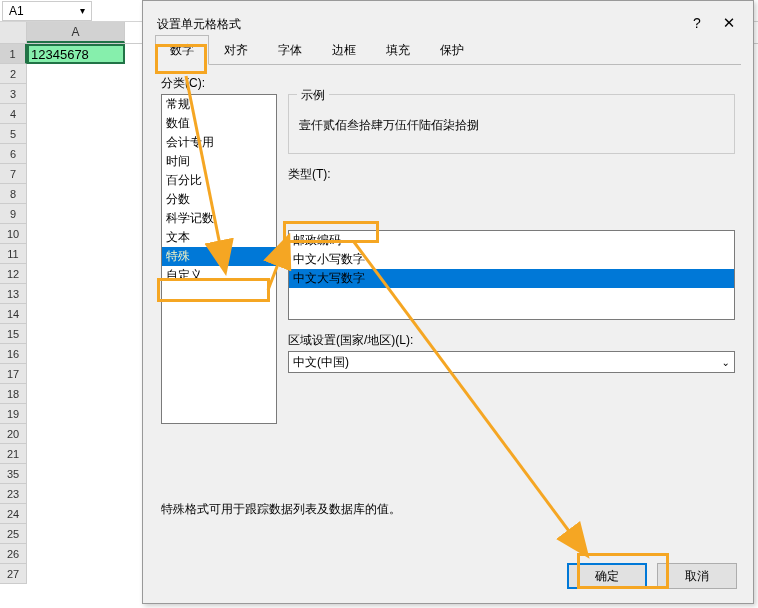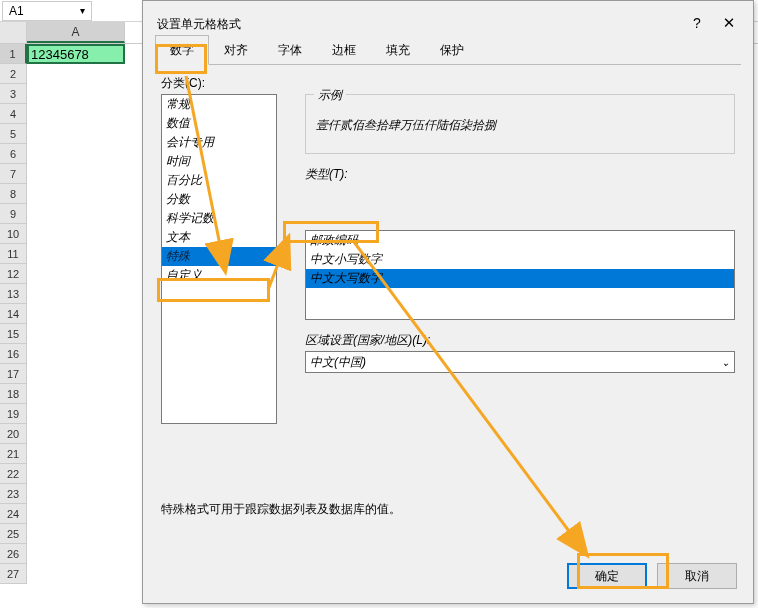"常规" .row2 { font-style: italic -> none; gap: 28px -> 11px }
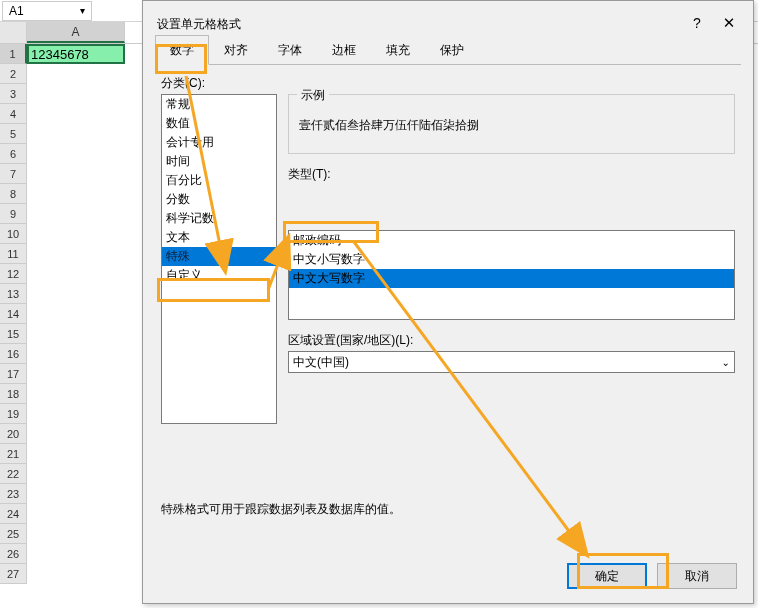"特殊" .cat-item.sel { color: #0f172a -> #fef9c3 }
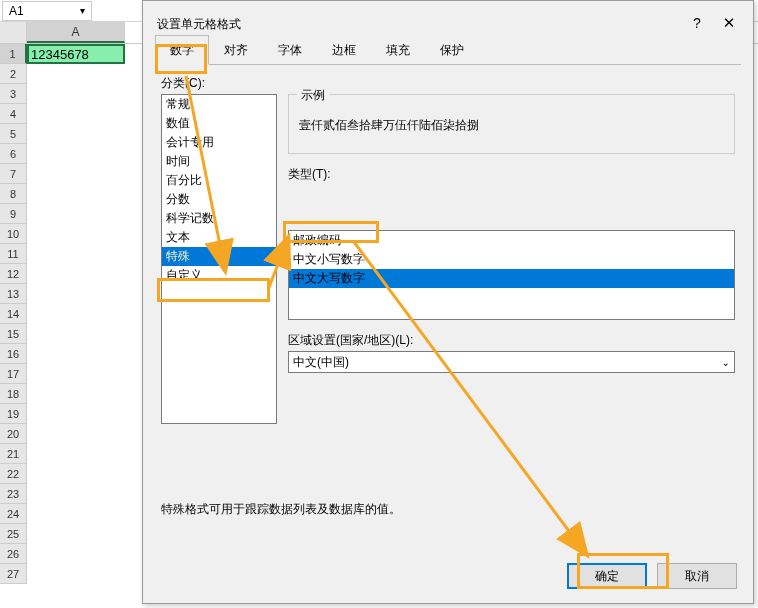"22" div.rowhead { text: 22 -> 35 }
